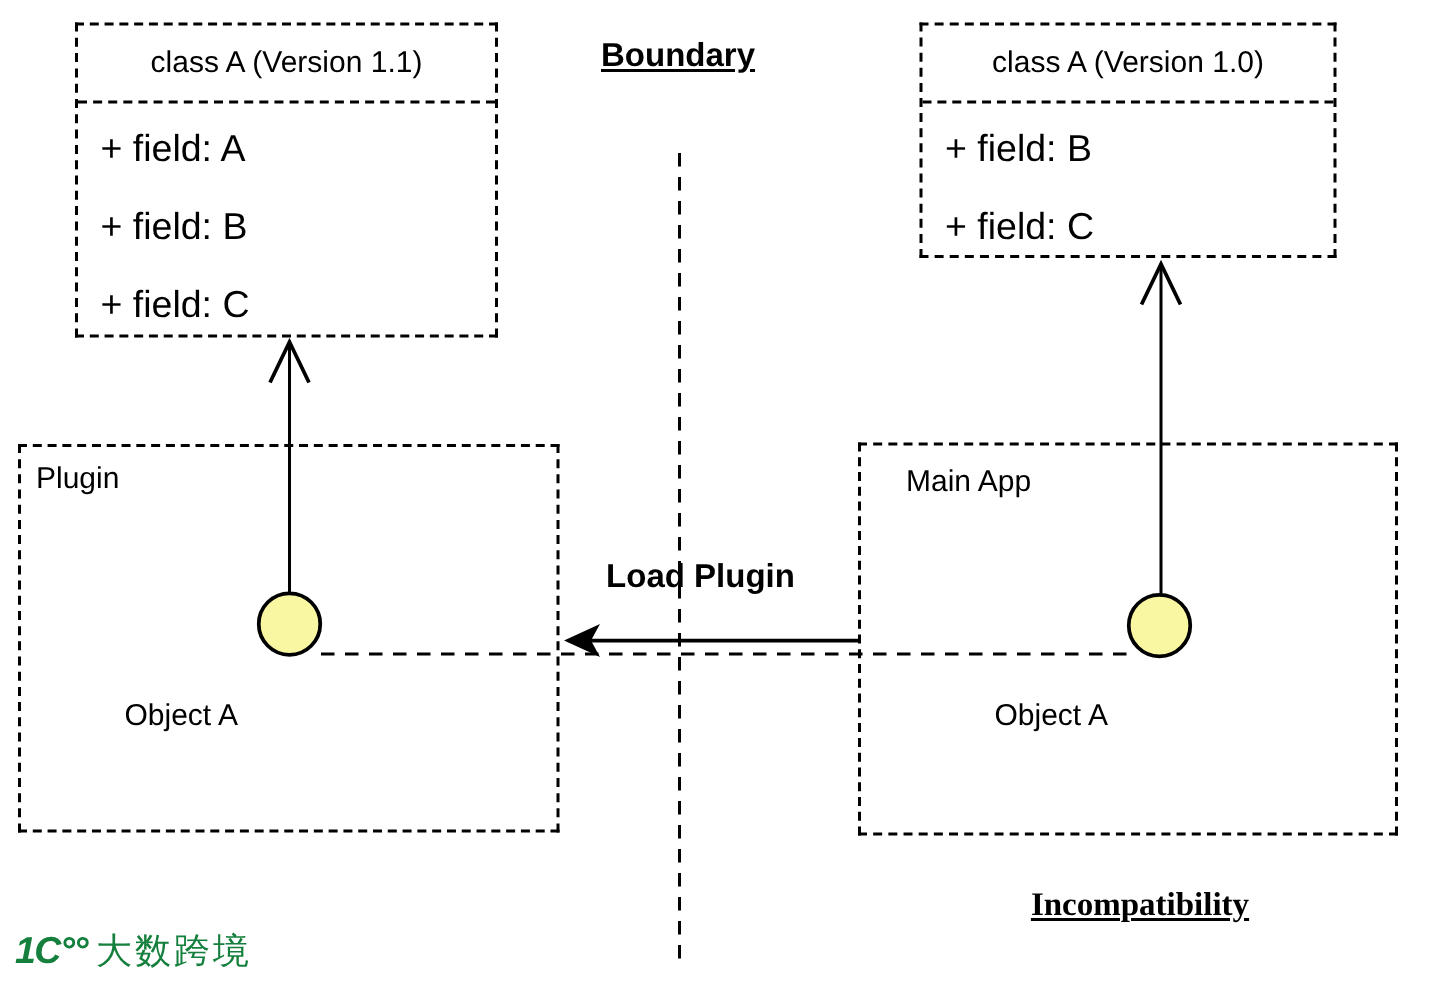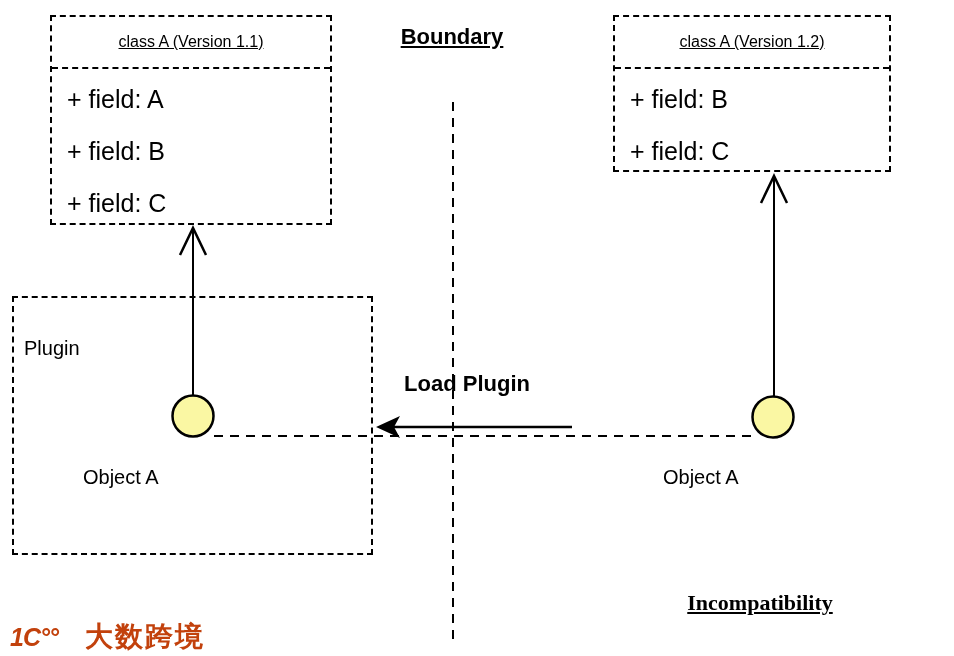"class A (Version 1.1)" .class-header { font-size: 16px -> 20px; text-decoration: underline -> none }
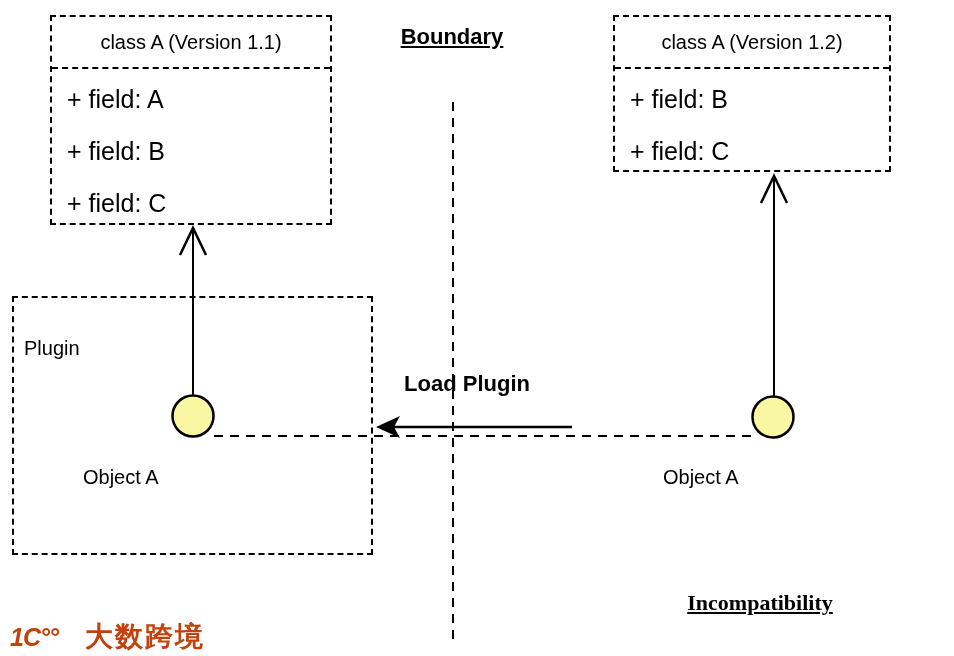"class A (Version 1.2)" div.class-header { text: 1.2 -> 1.0 }
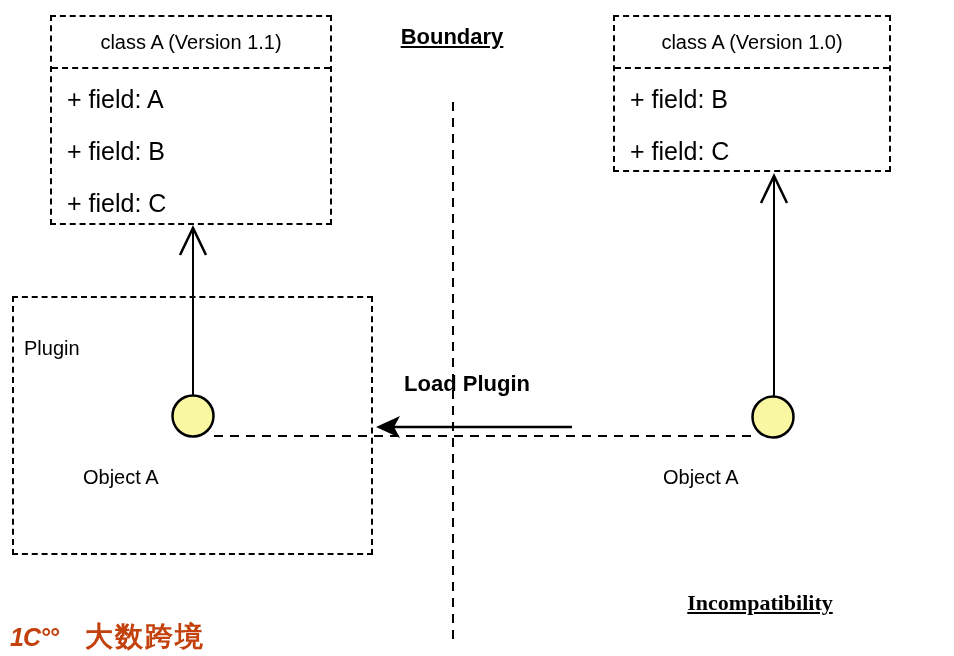"Plugin" .frame-label { margin-top: 29px -> none }
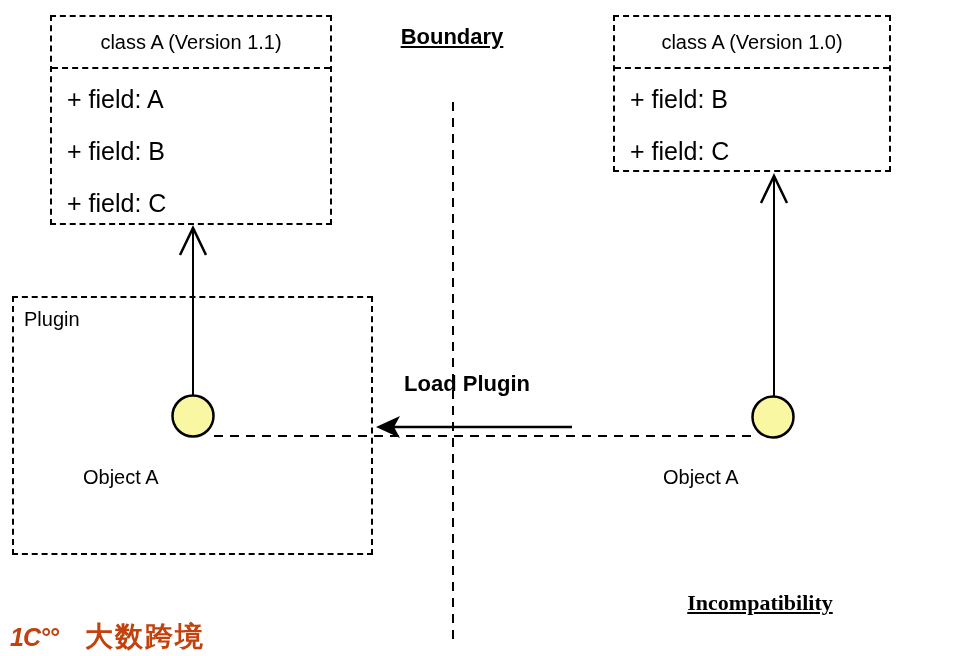"Main App" div.dashed-box { html: none -> <div> <div>Main App</div> </div> }
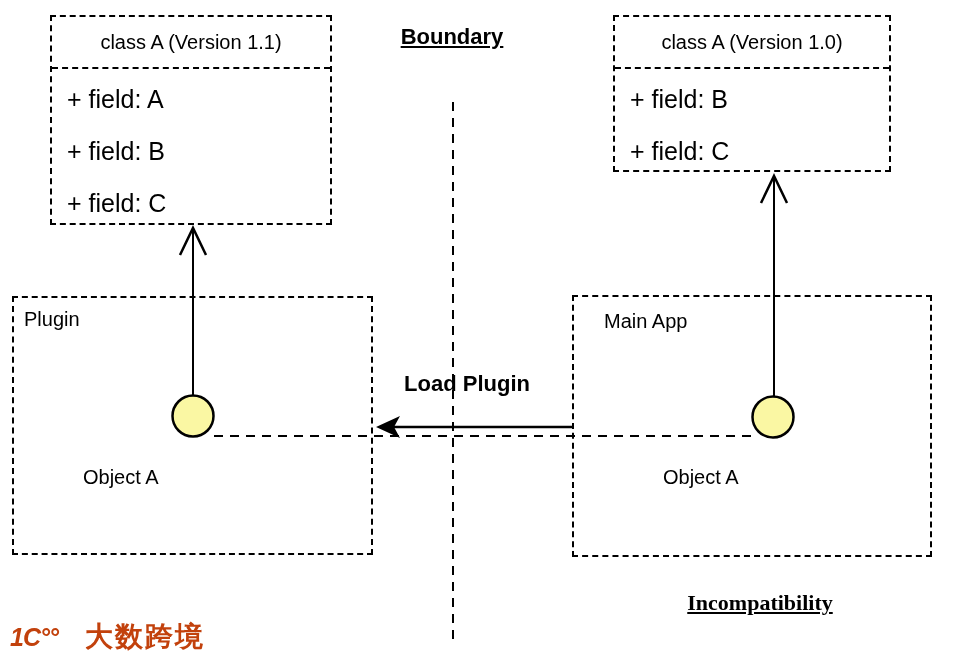"1C°°" .watermark { color: #c2410c -> #15803d }
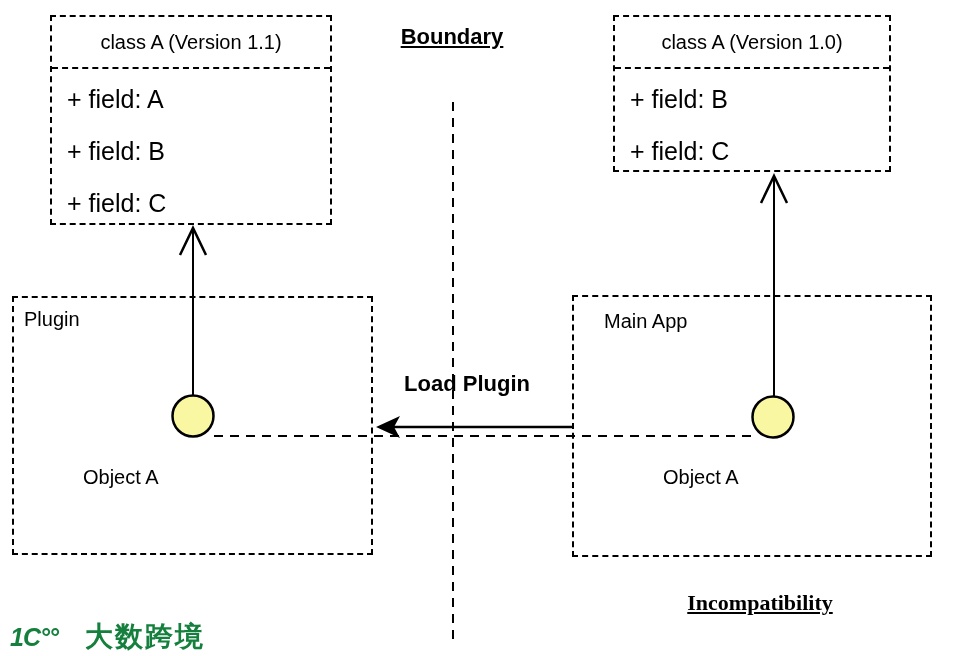"大数跨境" .watermark .wm-text { font-size: 28px -> 24px; font-weight: bold -> normal; margin-left: 21px -> none }
